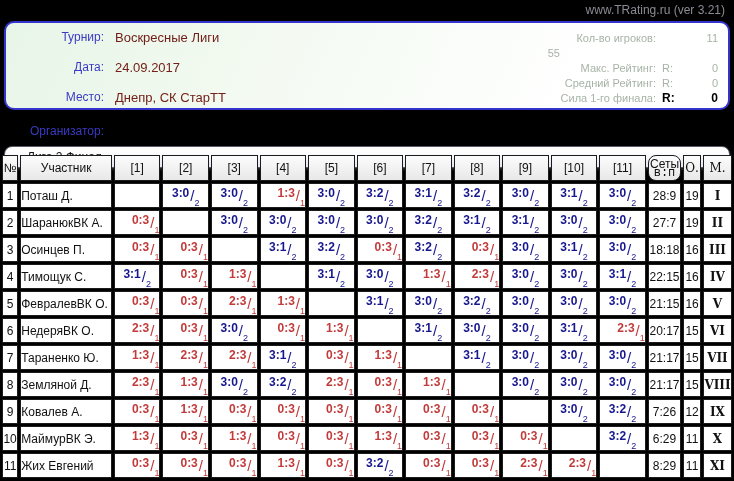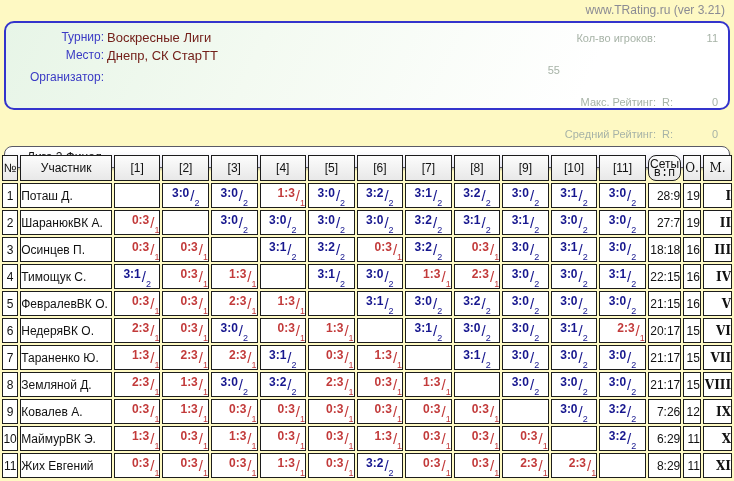"www.TRating.ru (ver 3.21)" .page { background: #fef9c3 -> #000000 }
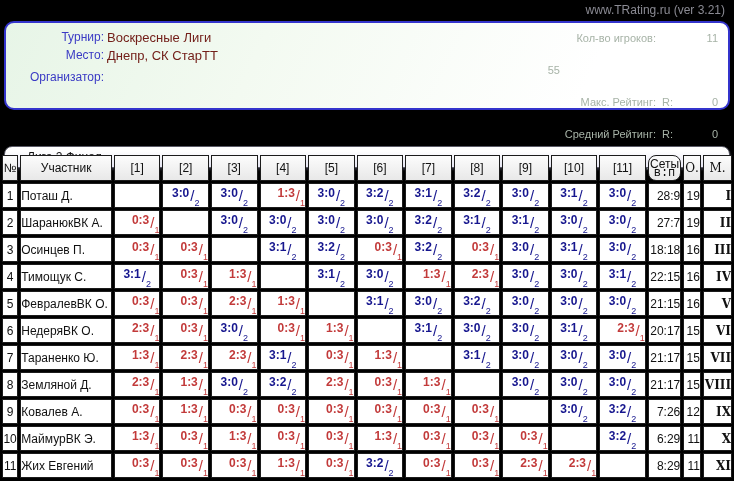"Турнир:" .info-left { gap: 1px -> 13px }
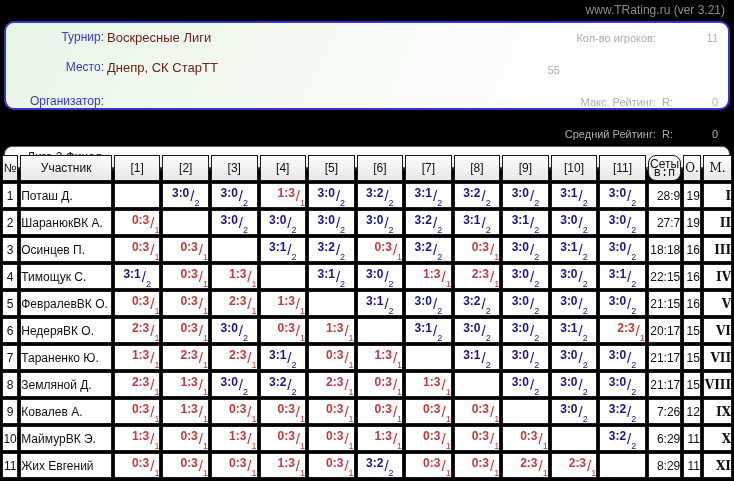"Воскресные Лиги" .info-val { margin-left: 3px -> 11px }
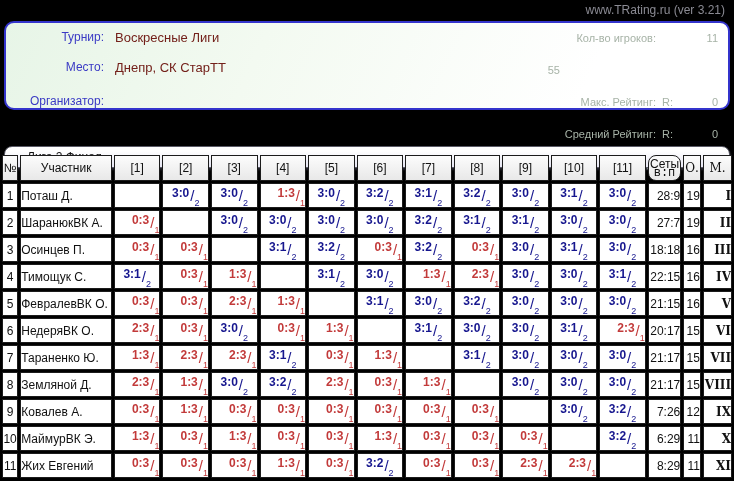"Кол-во игроков:" .info-right { gap: 17px -> 0 }
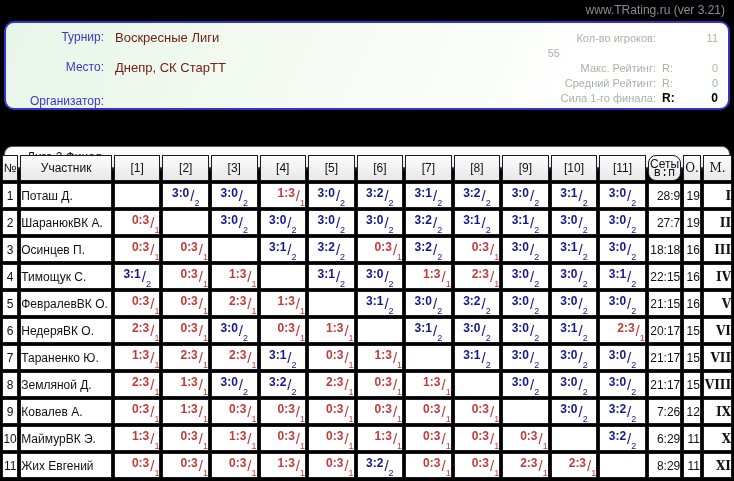"Дата:" div.info-row { html: none -> <div> <span>Дата:</span> <span>24.09.2017</span> </div> }
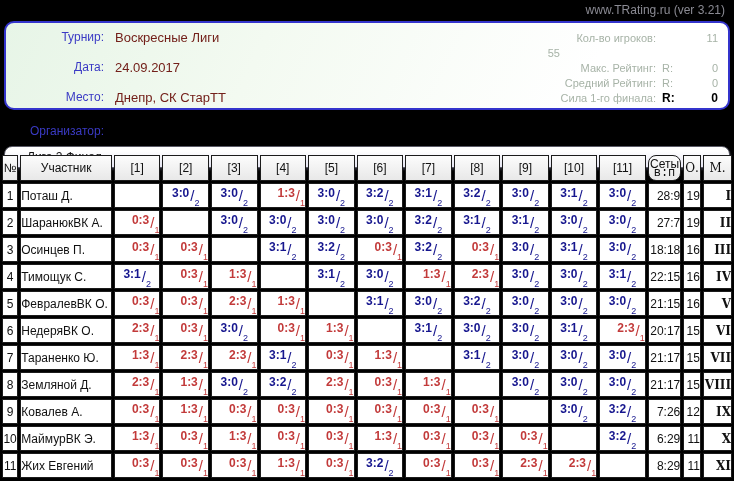"28:9" td.c-sets,td.c-pts,td.c-place { text-align: right -> center }
